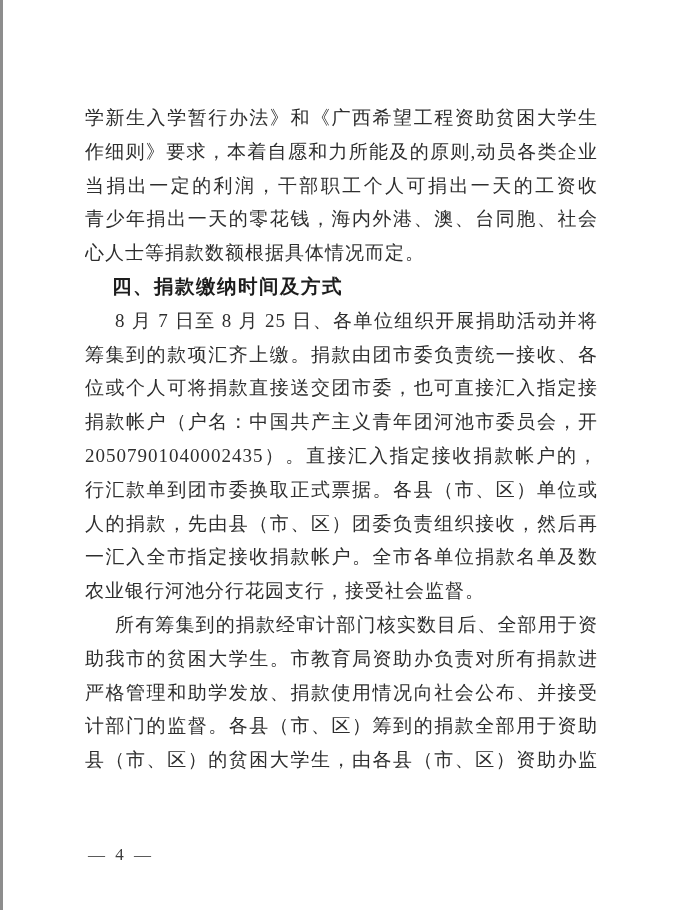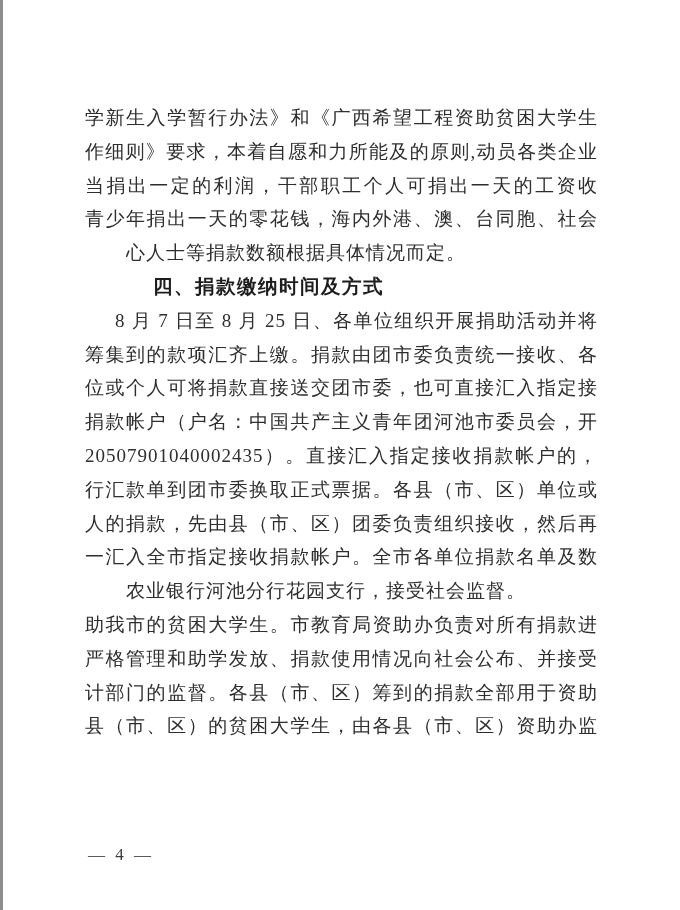"心人士等捐款数额根据具体情况而定。" .line.flush { margin-left: 41px -> none }
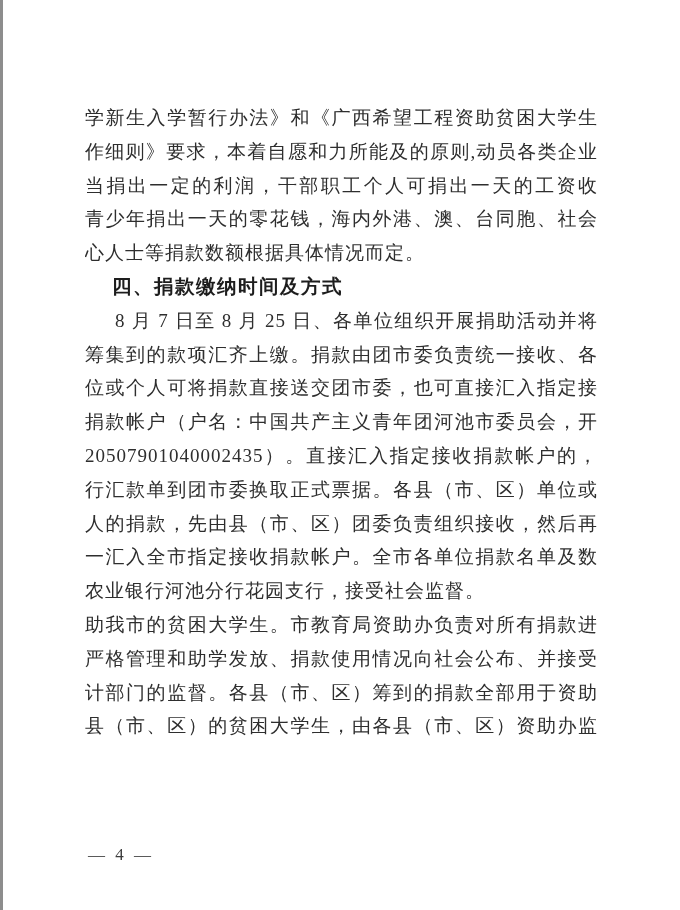"所有筹集到的捐款经审计部门核实数目后、全部用于资" div.line { html: none -> <div>所有筹集到的捐款经审计部门核实数目后、全部用于资</div> }
